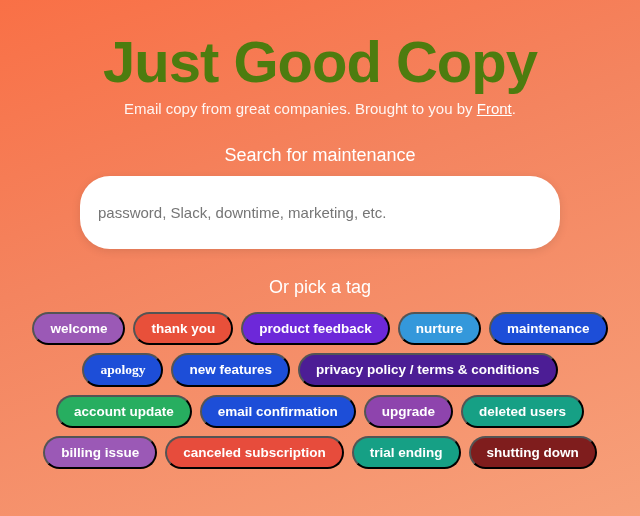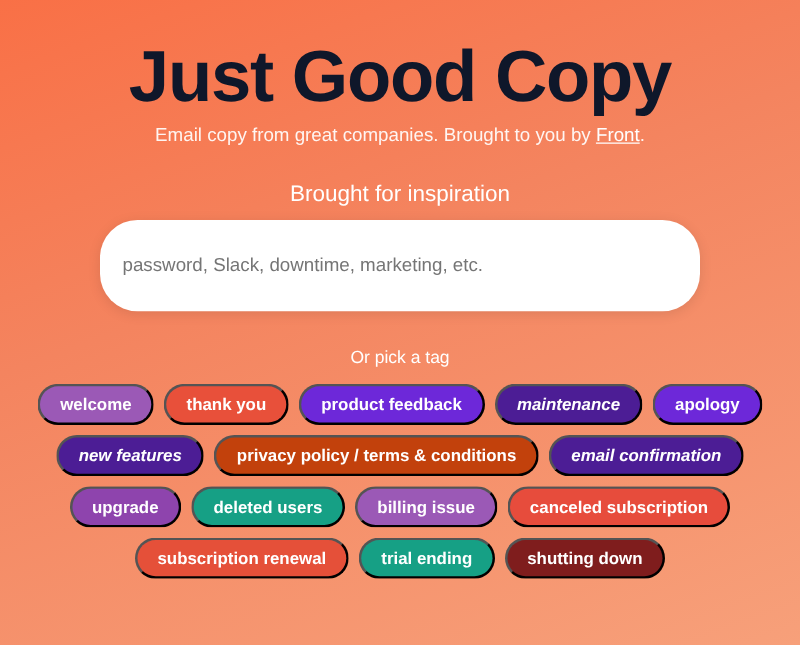"Just Good Copy" .main-title { color: #0f172a -> #4d7c0f }
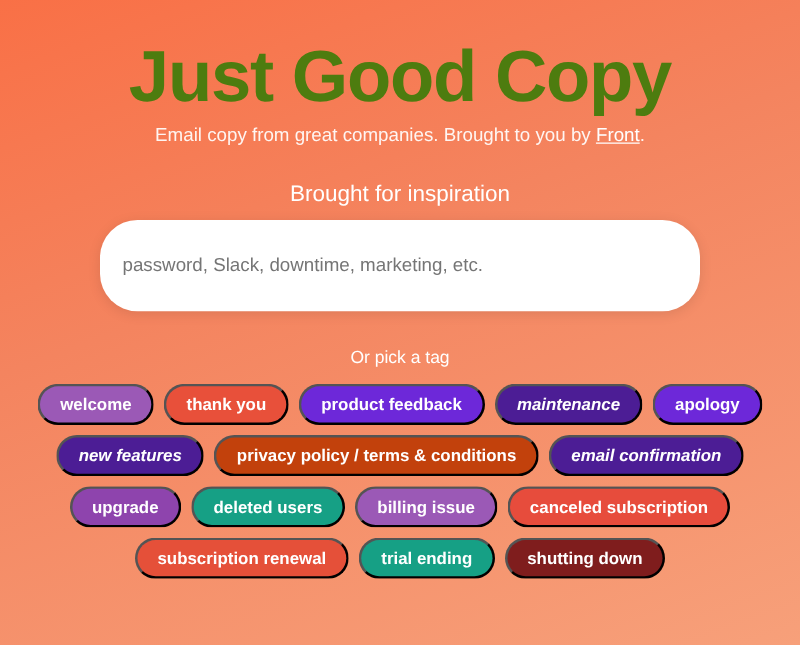"Brought for inspiration" p.search-label { text: Brought for inspiration -> Search for maintenance }
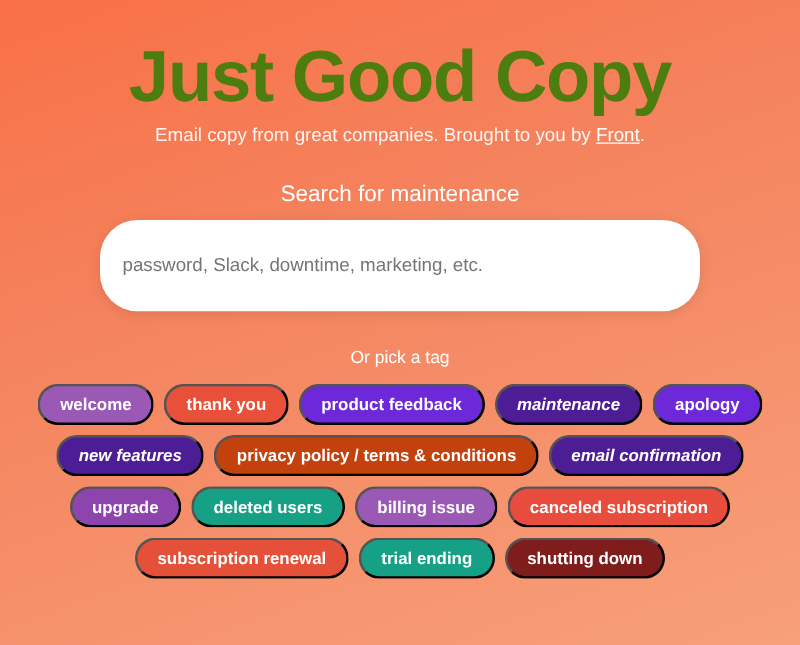"Or pick a tag" .pick-tag-label { font-size: 14px -> 18px }
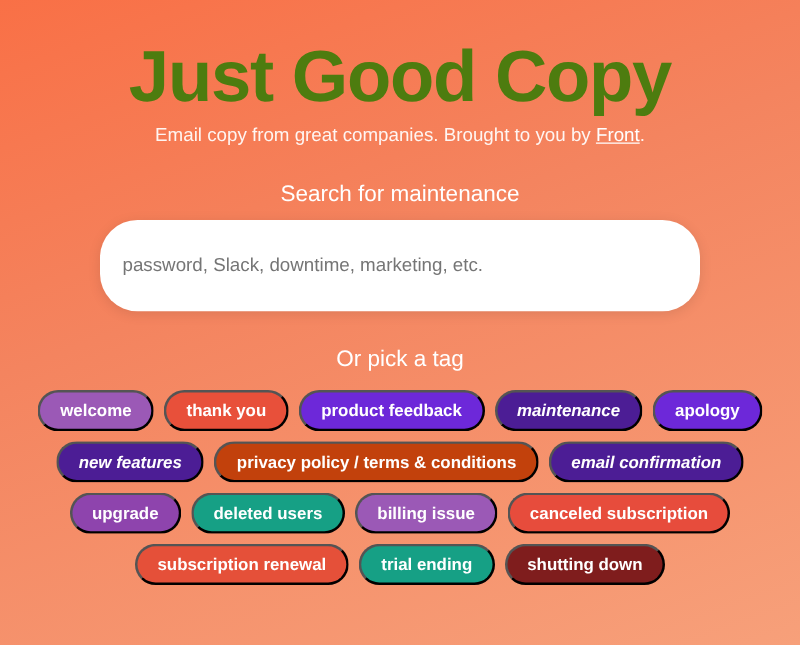"nurture" button.tag { html: none -> <button>nurture</button> }
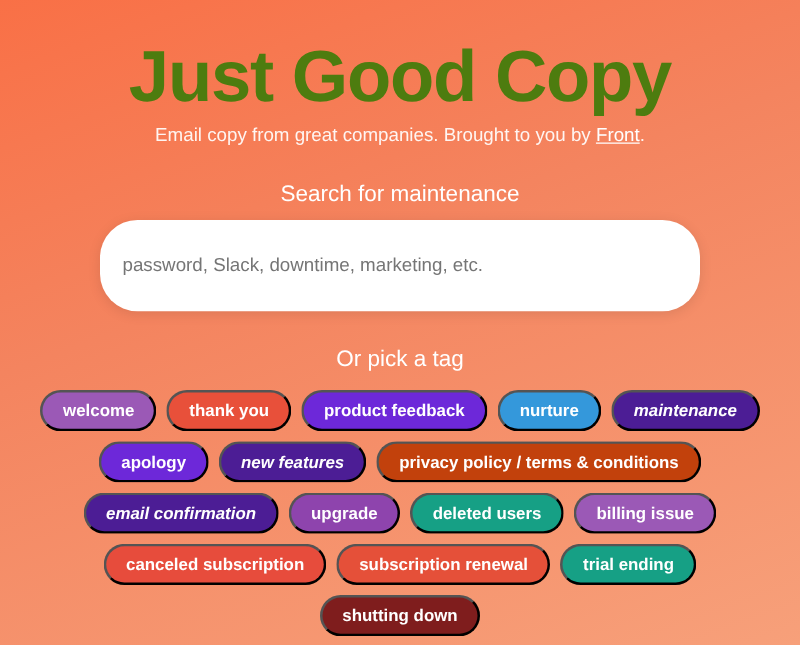"maintenance" .tag-teal { background-color: #4c1d95 -> #1d4ed8; font-style: italic -> none }
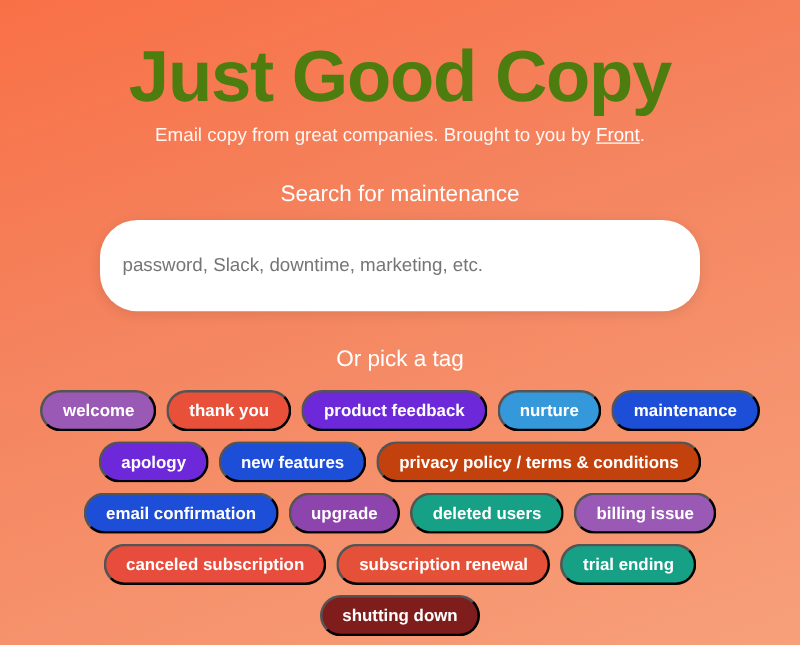"apology" .tag-orange { background-color: #6d28d9 -> #1d4ed8; font-family: none -> Liberation Serif, serif }
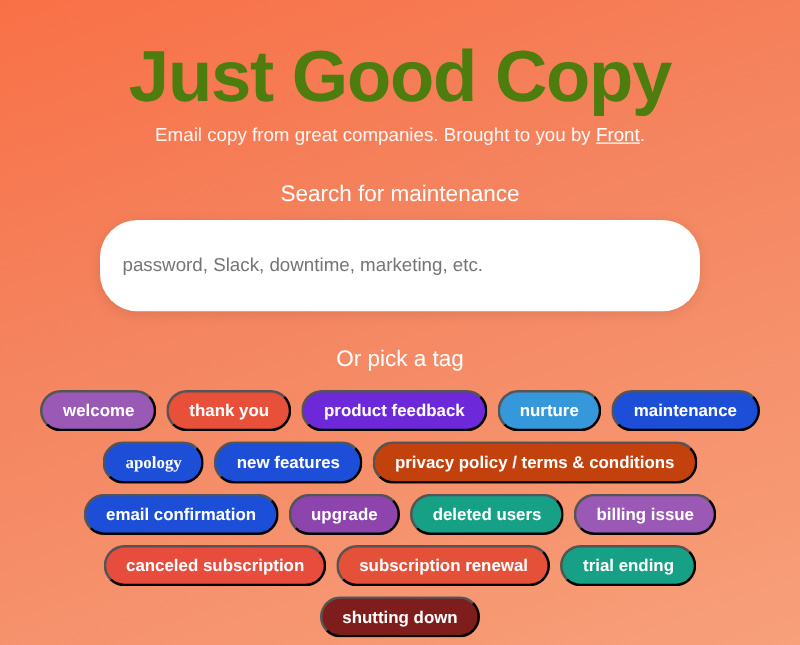"privacy policy / terms &" .tag-indigo { background-color: #c2410c -> #4c1d95 }
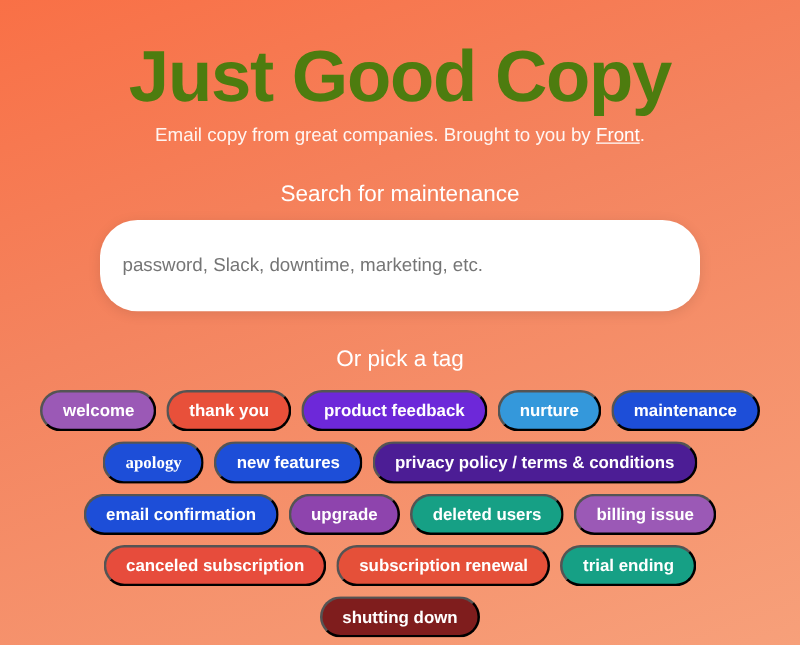"account update" button.tag { html: none -> <button>account update</button> }
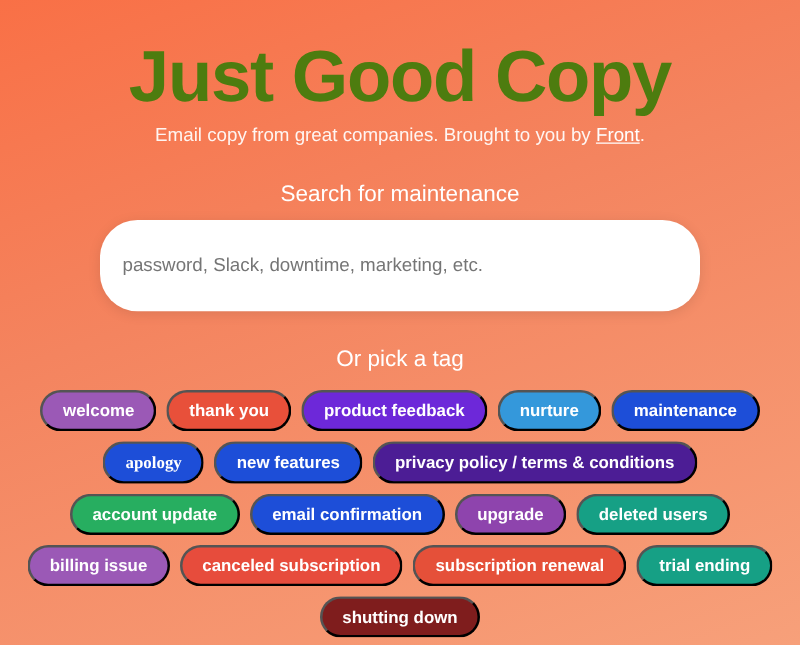"subscription renewal" button.tag { html: <button>subscription renewal</button> -> none }
